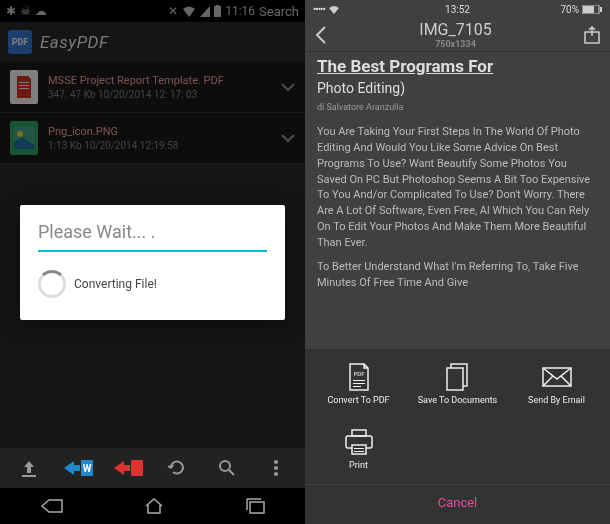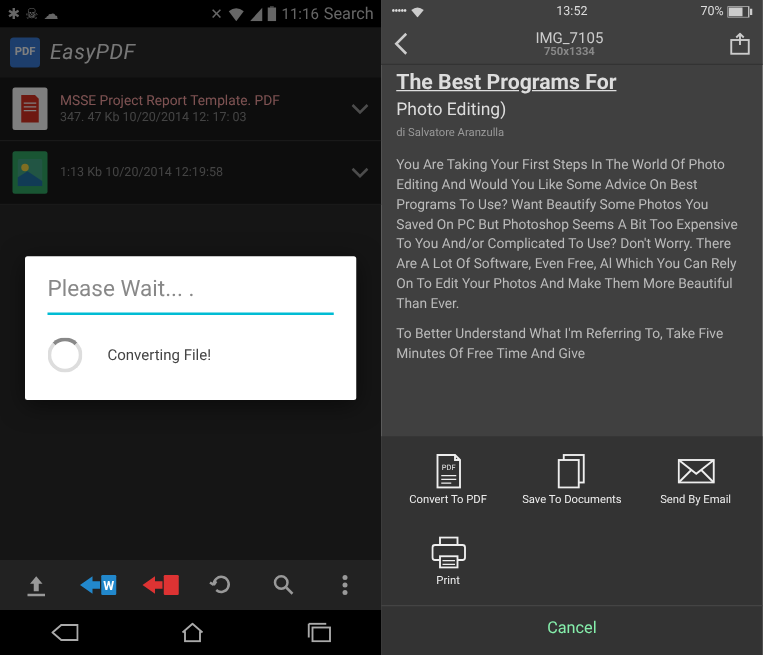"IMG_7105" .ios-title { font-size: 12px -> 16px }
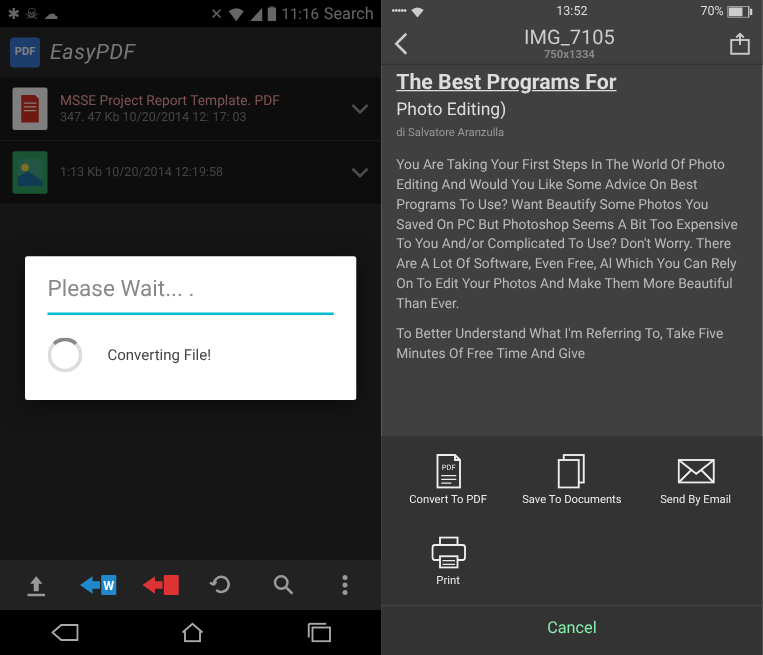"Png_icon.PNG" div.file-name { html: none -> <div>Png_icon.PNG</div> }
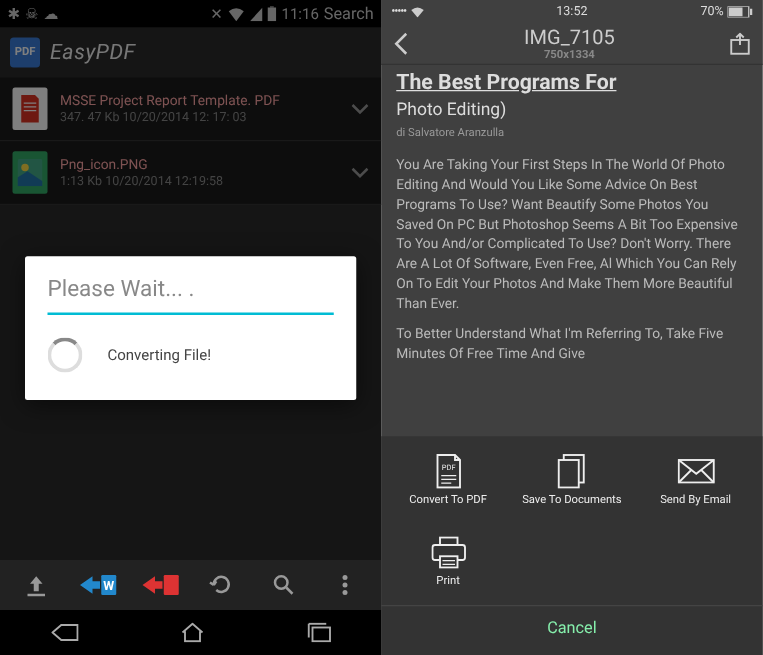"Converting File!" .dialog-content { gap: 20px -> 8px }
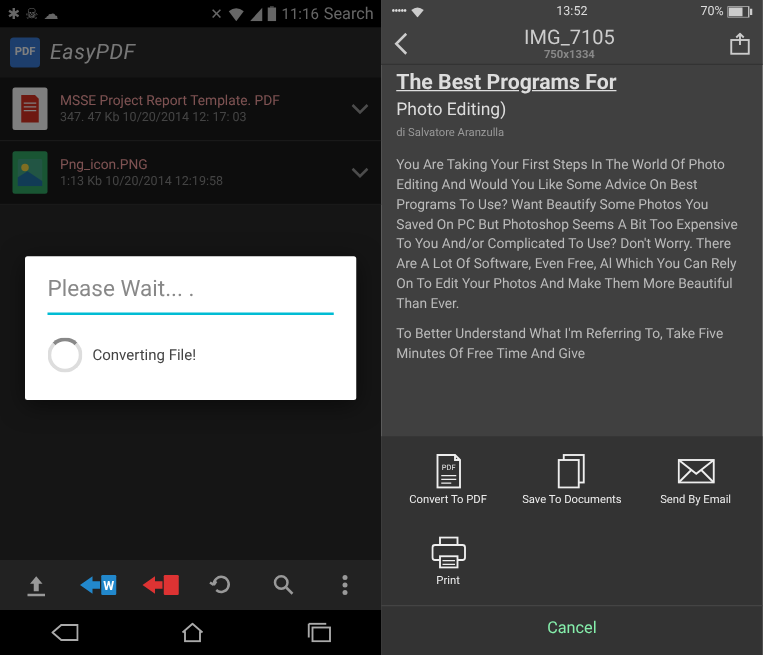"Cancel" .action-cancel { color: #86efac -> #ec4899 }
